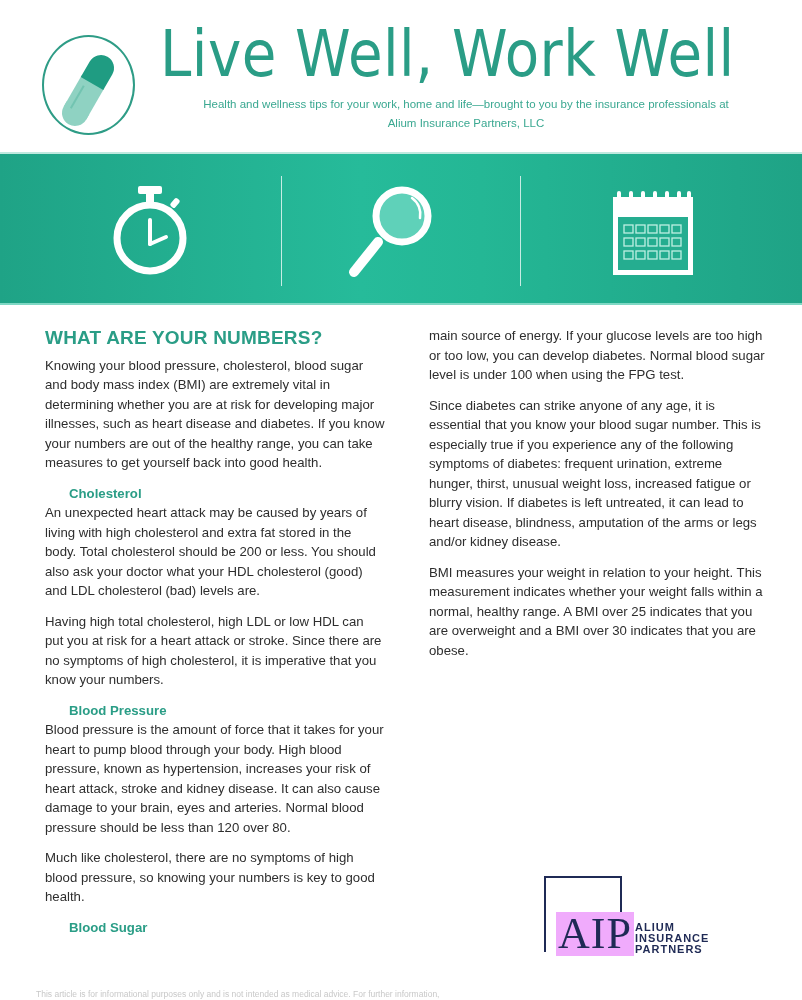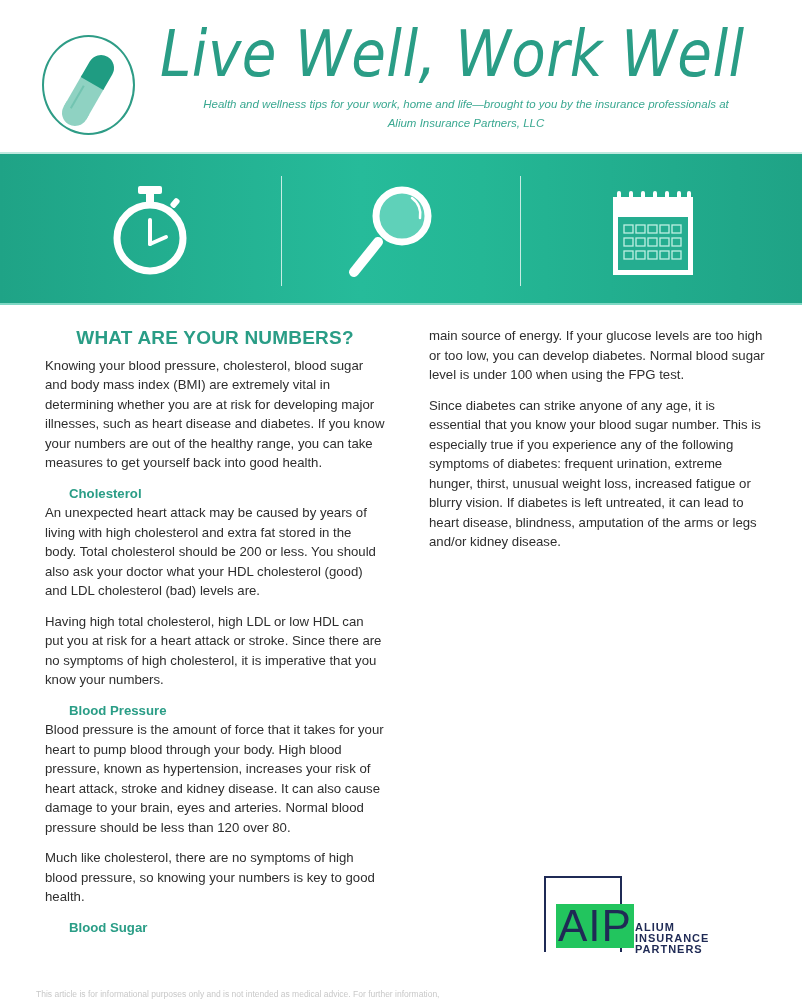"Live Well, Work Well" .header { font-style: italic -> none }
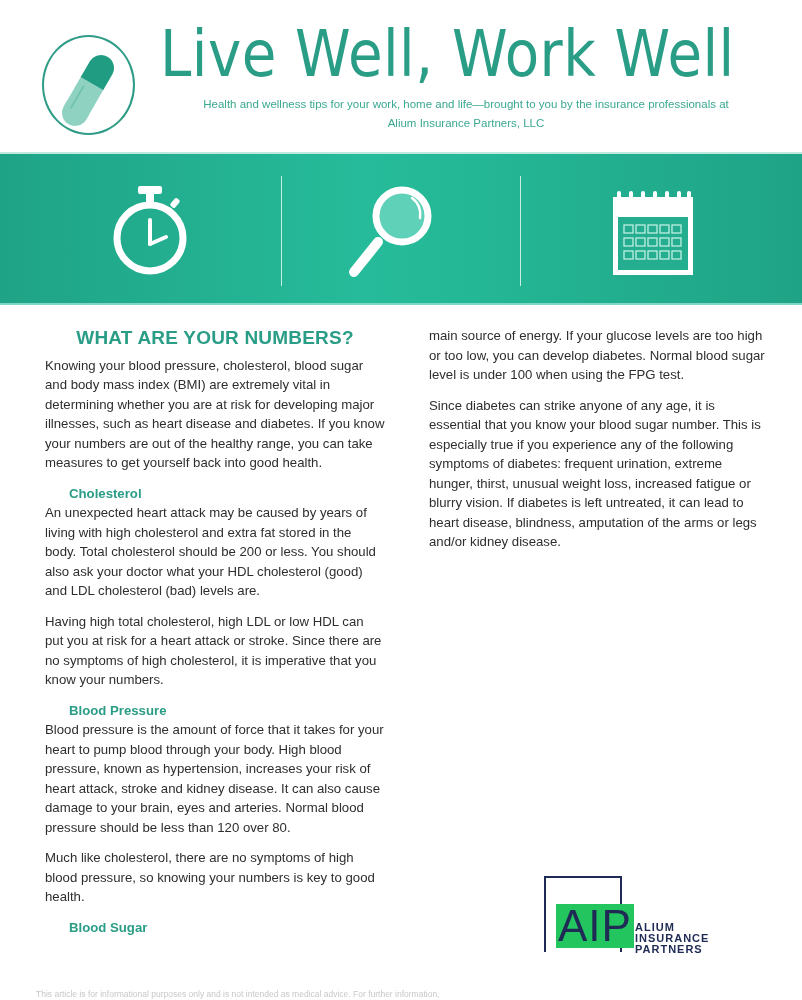"WHAT ARE YOUR NUMBERS?" .h-main { text-align: center -> none }
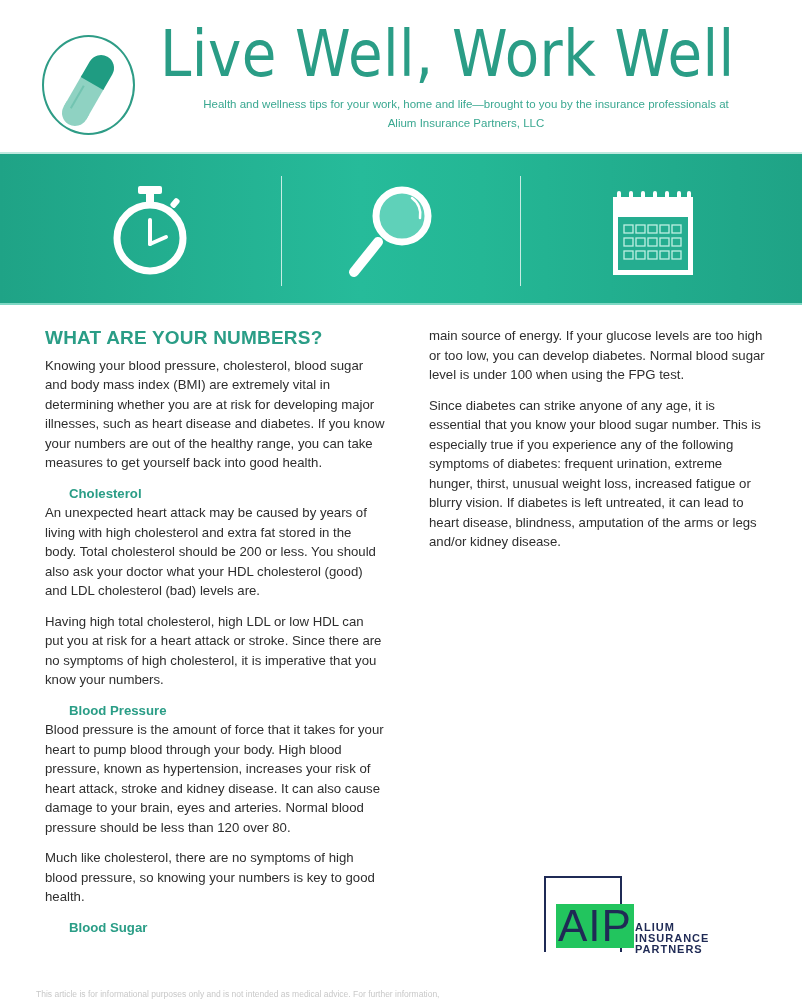"BMI measures your weight in" p.para { html: none -> <p>BMI measures your weight in relation to your height. This measurement indicates whether your weight falls within a normal, healthy range. A BMI over 25 indicates that you are overweight and a BMI over 30 indicates that you are obese.</p> }
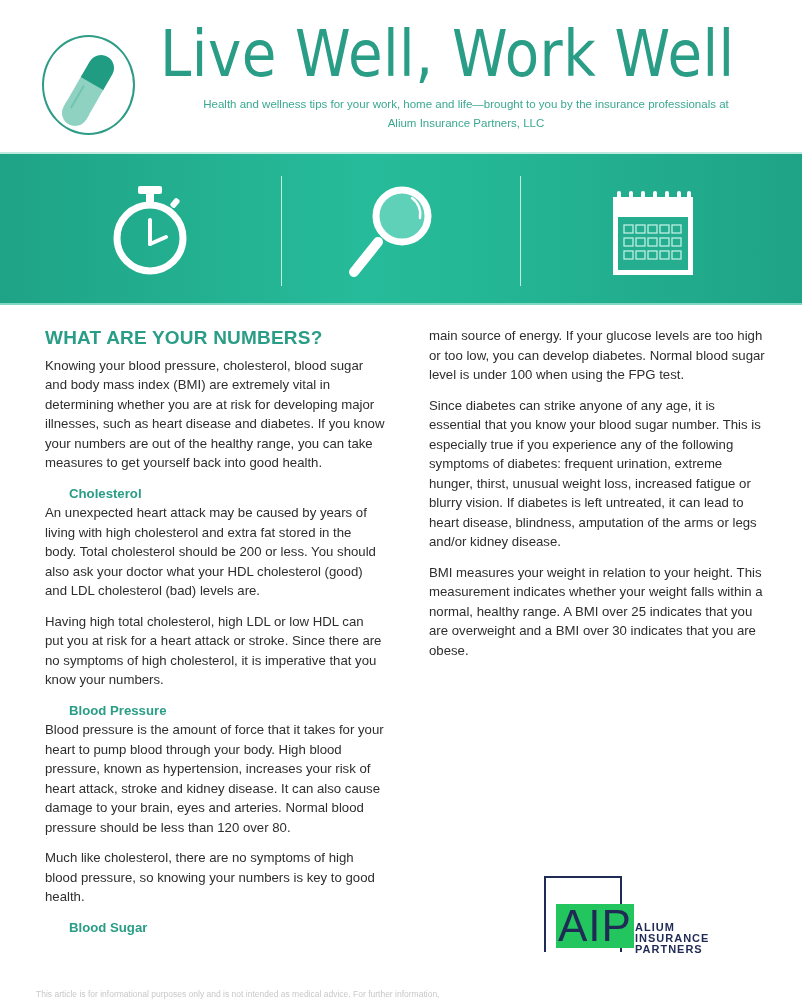"AIP" .aip-letters { background: #22c55e -> #f0abfc; font-family: Liberation Sans, sans-serif -> Liberation Serif, serif; top: 28px -> 36px }
